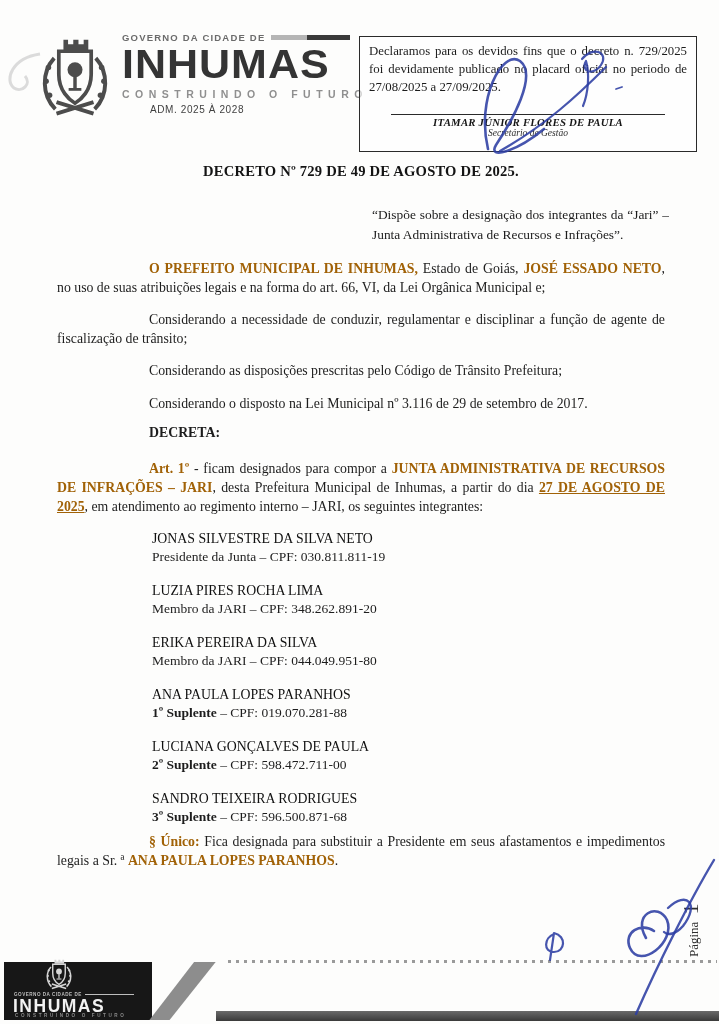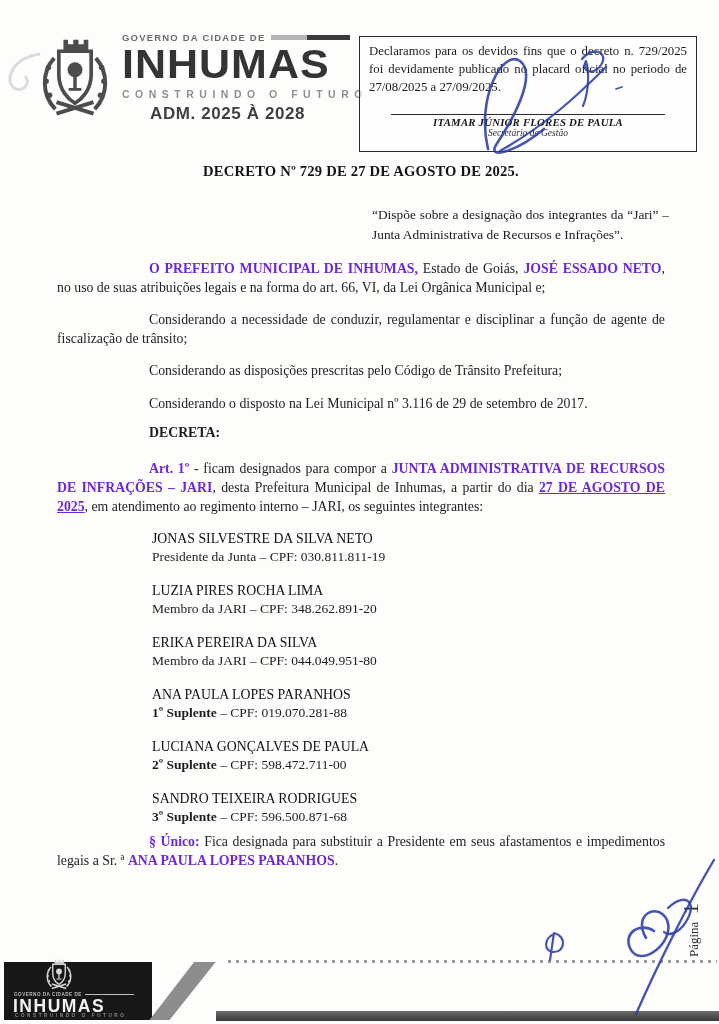"ADM. 2025 À 2028" .adm { font-size: 17px -> 10px; font-weight: bold -> normal }
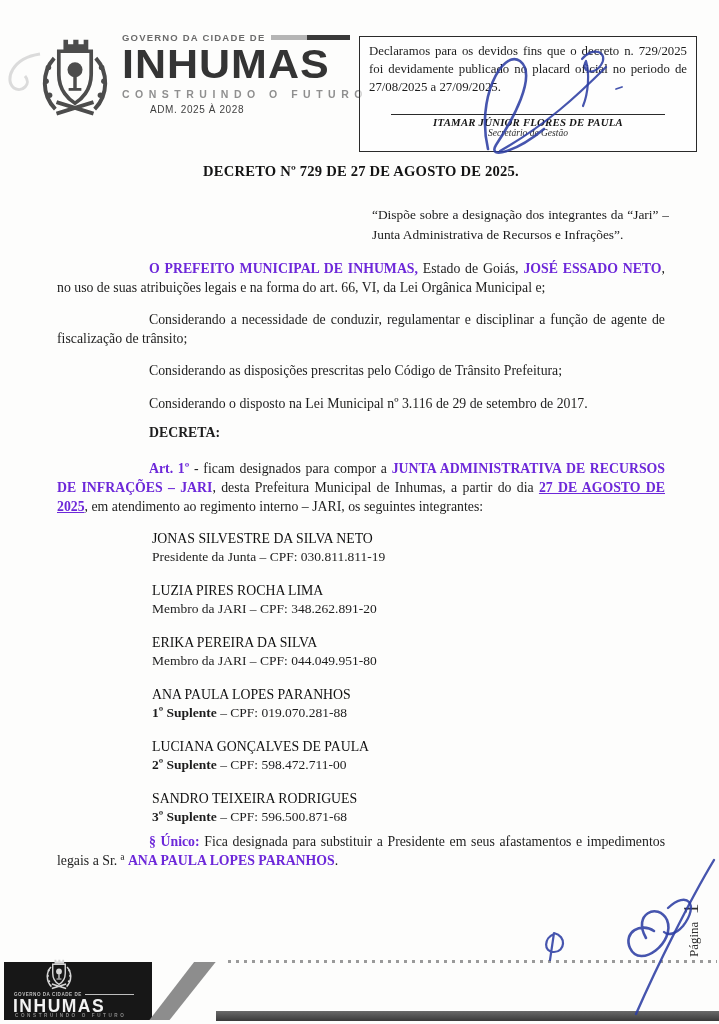"DECRETO Nº 729 DE 27" h1.title { text: 27 -> 49 }
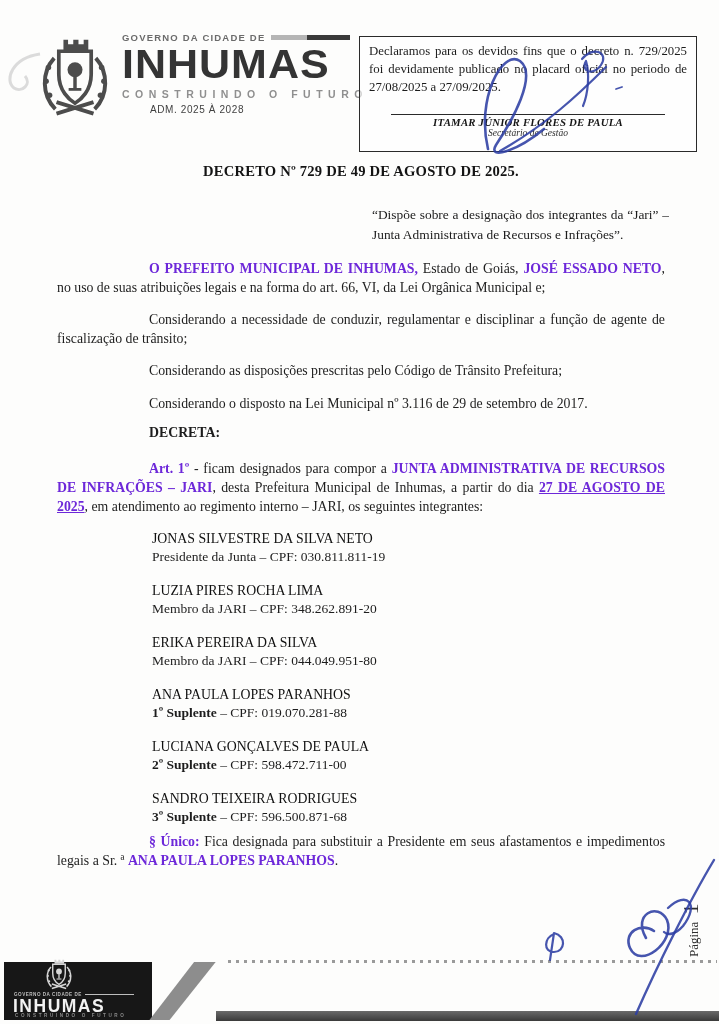"O PREFEITO MUNICIPAL DE INHUMAS," .para b { color: #6d28d9 -> #a16207 }
